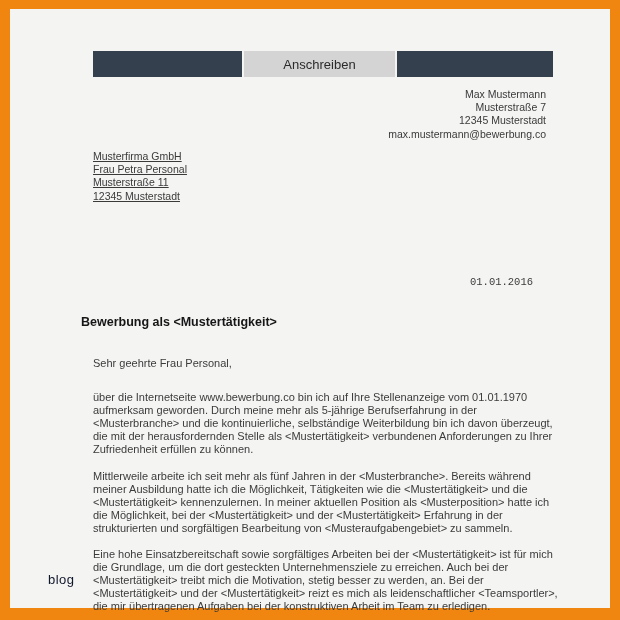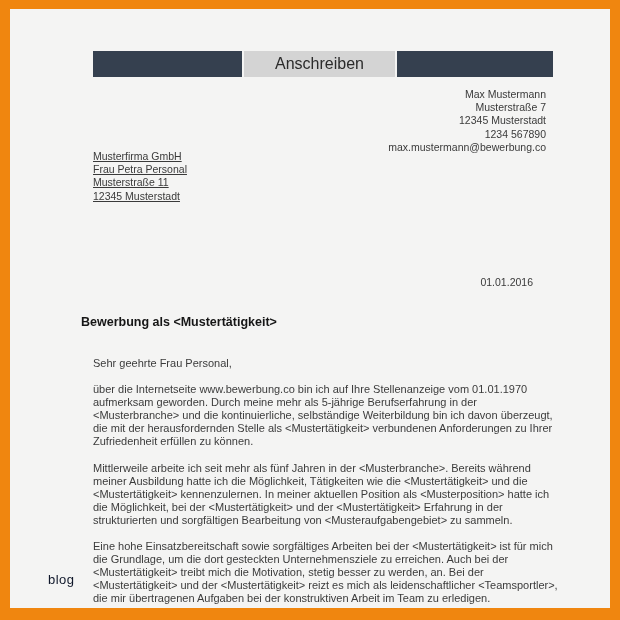"Anschreiben" .tab { font-size: 16px -> 13px }
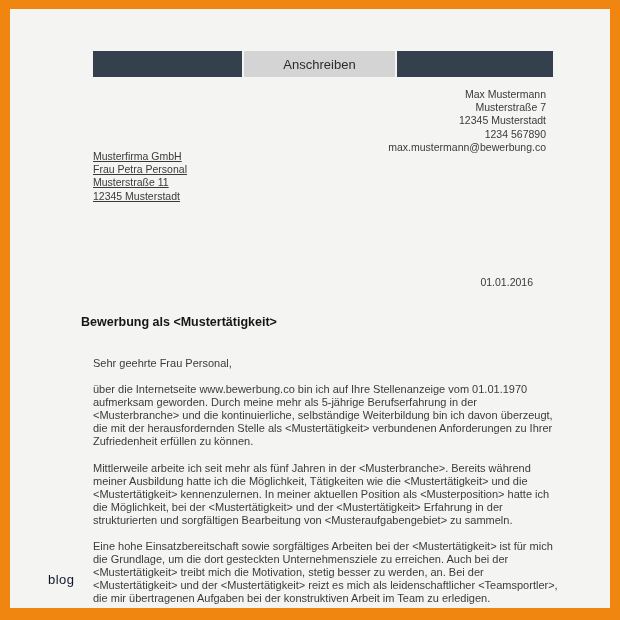"1234 567890" span.line { html: <span>1234 567890</span> -> none }
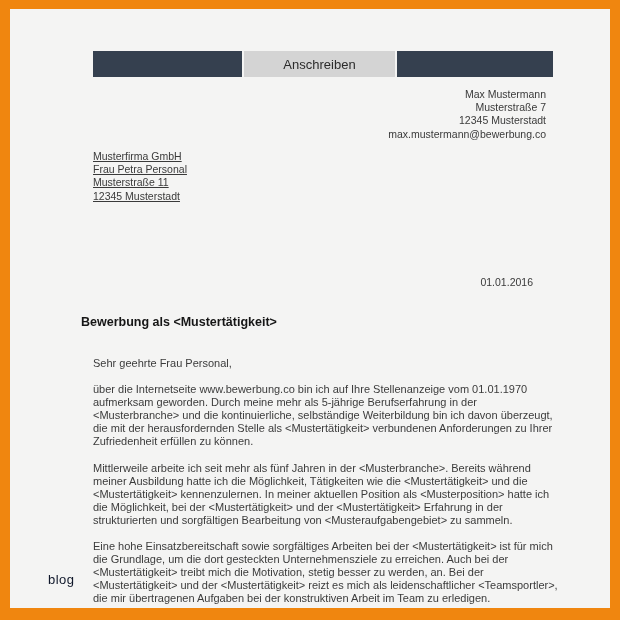"01.01.2016" .date { font-family: none -> Liberation Mono, monospace }
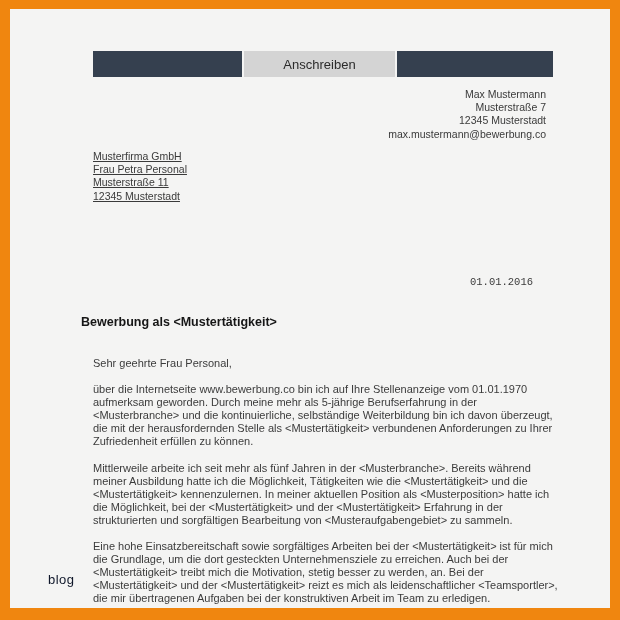"Sehr geehrte Frau Personal," .salutation { margin-bottom: 13px -> 21px }
